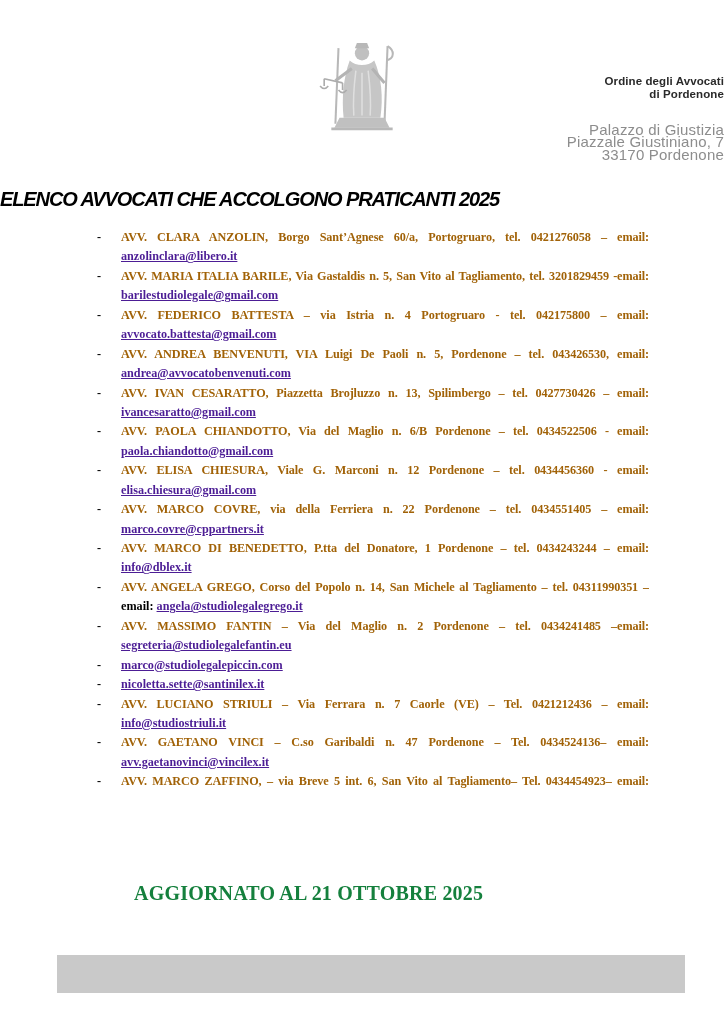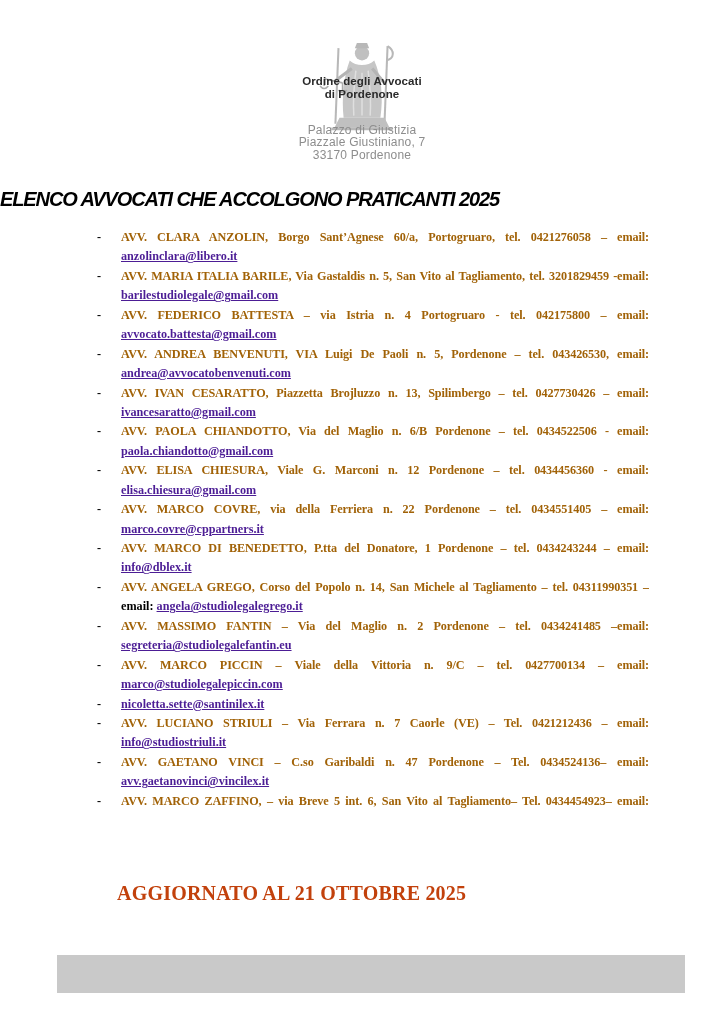"Ordine degli Avvocati" .logo-wrap { text-align: none -> right }
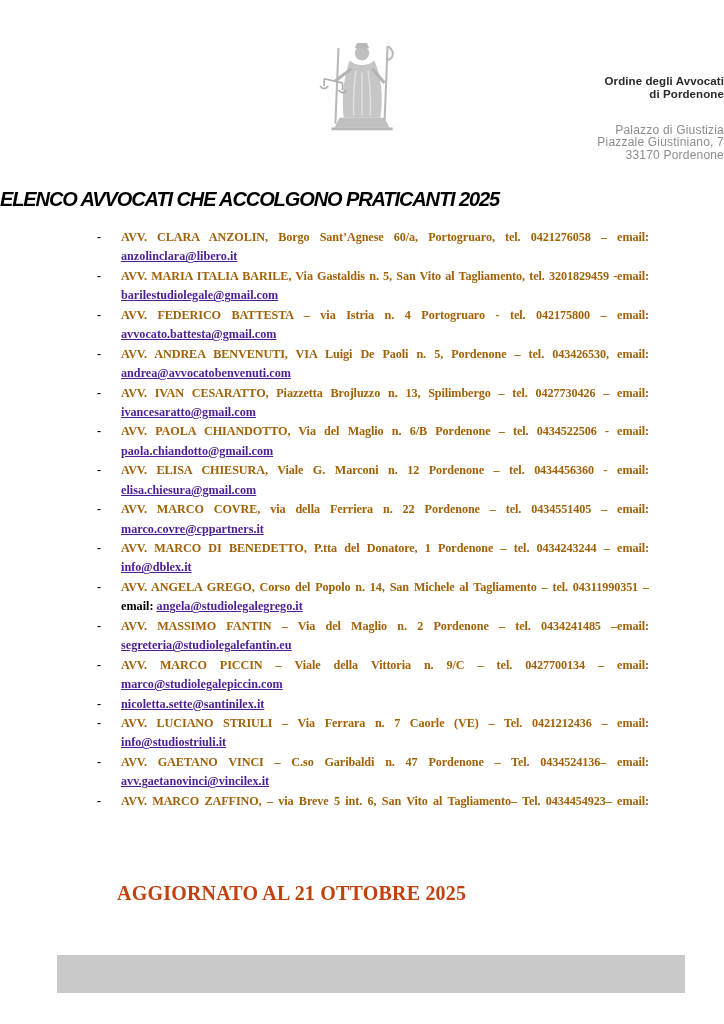"Palazzo di Giustizia" .address { font-size: 12px -> 15px }
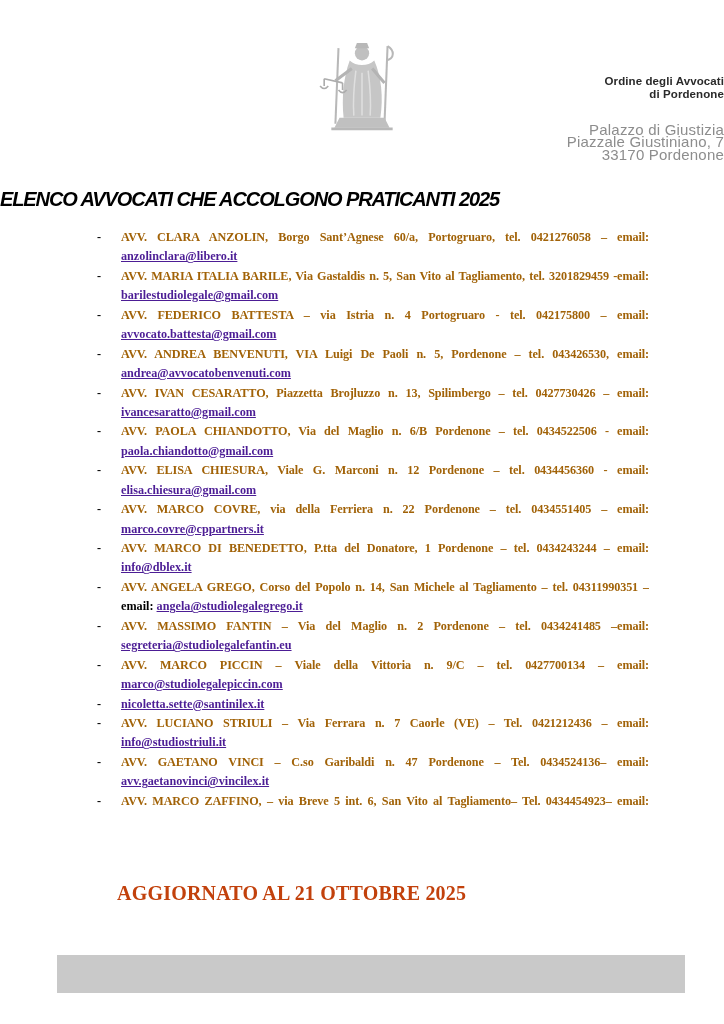"AVV. MARCO PICCIN – Viale" div.entry-main { html: <div>AVV. MARCO PICCIN – Viale della Vittoria n. 9/C – tel. 0427700134 – email:</div> -> none }
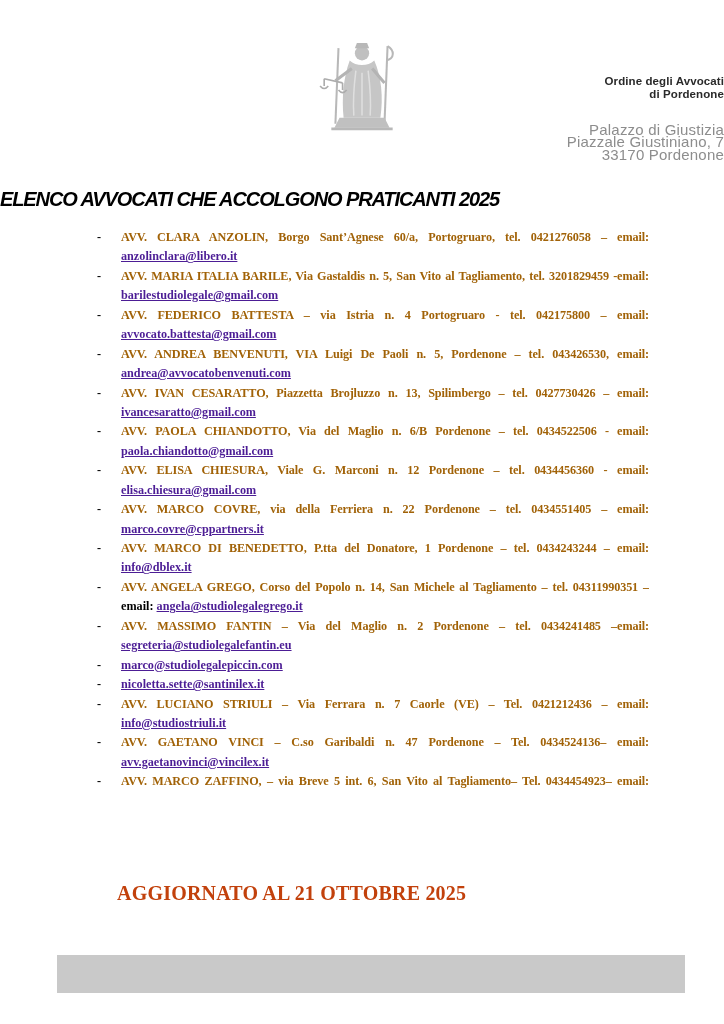"AGGIORNATO AL 21 OTTOBRE 2025" .updated { color: #c2410c -> #15803d; left: 117px -> 134px }
